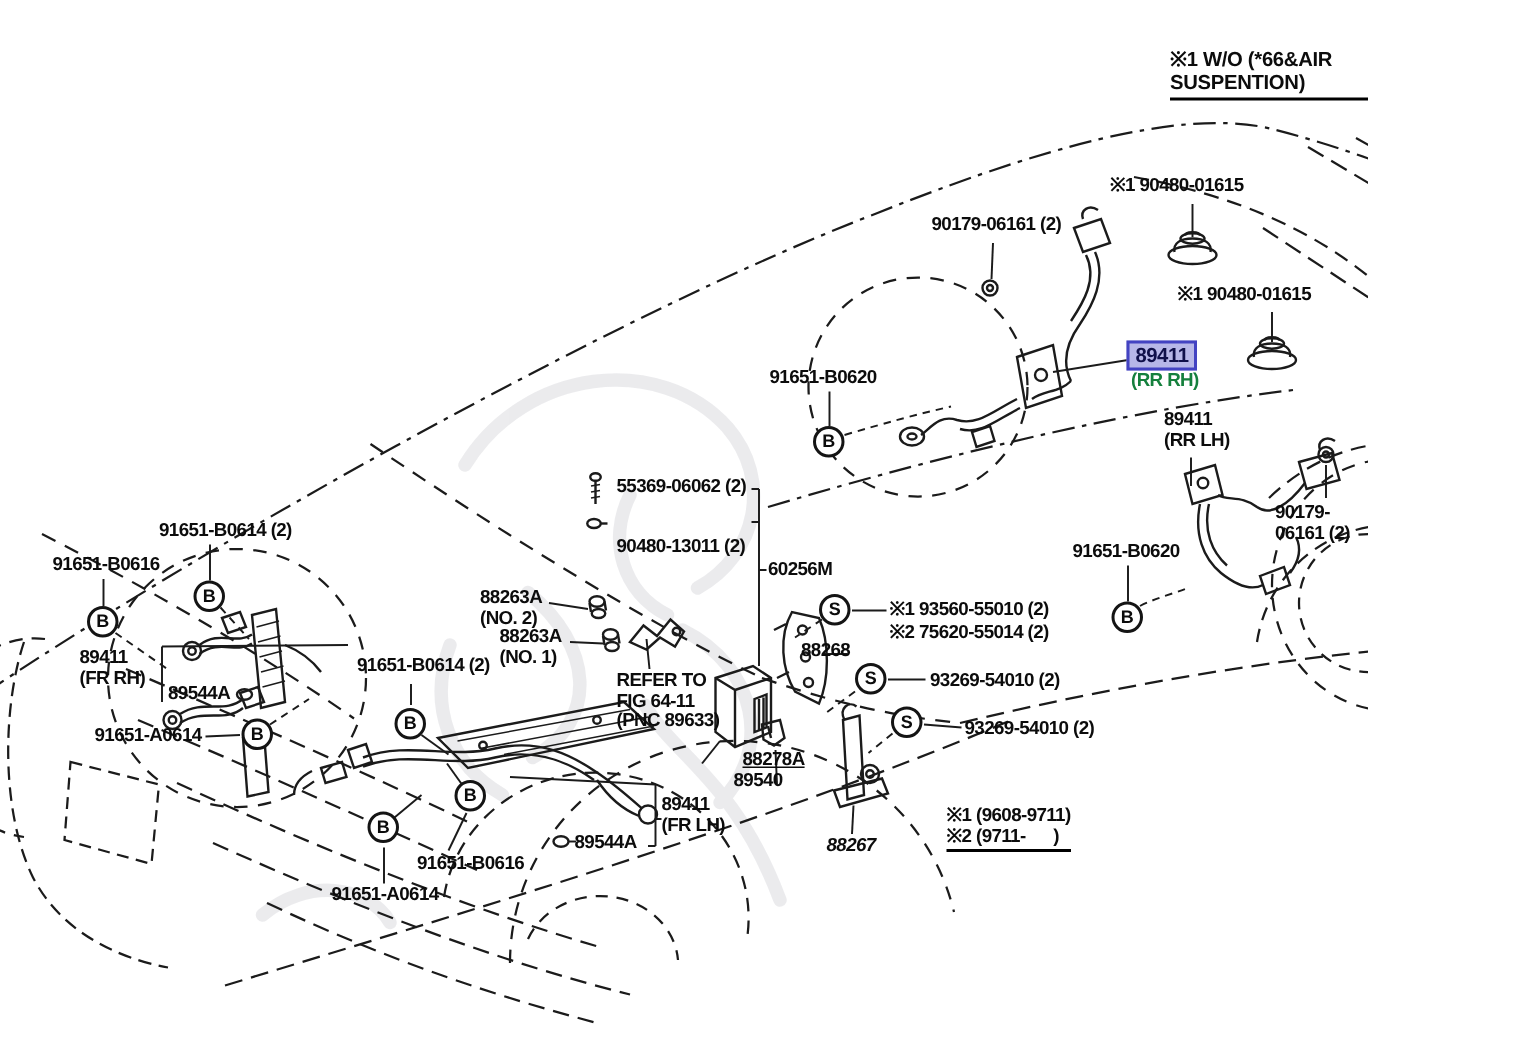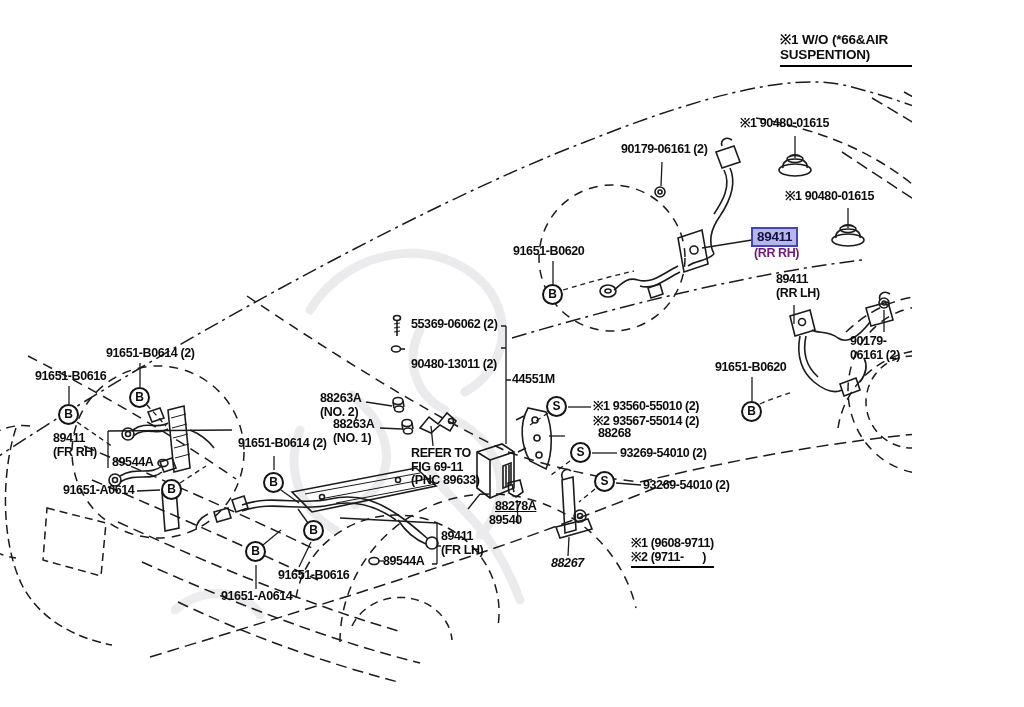"(RR RH)" .hl-sub { color: #701a75 -> #15803d }
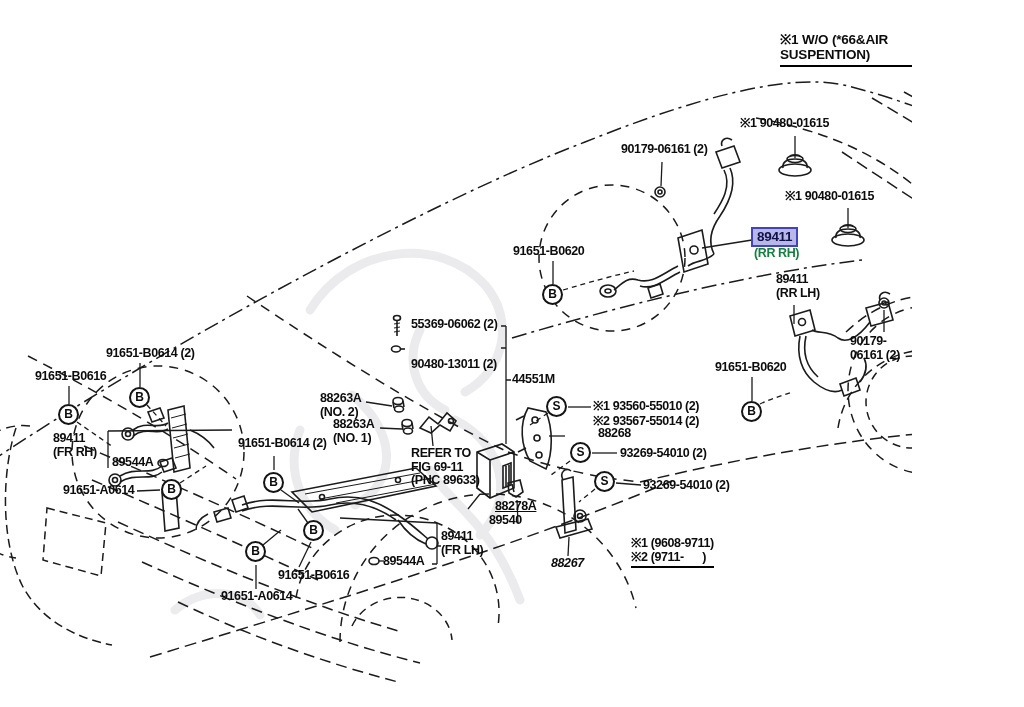"44551M" div.lbl { text: 44551M -> 60256M }
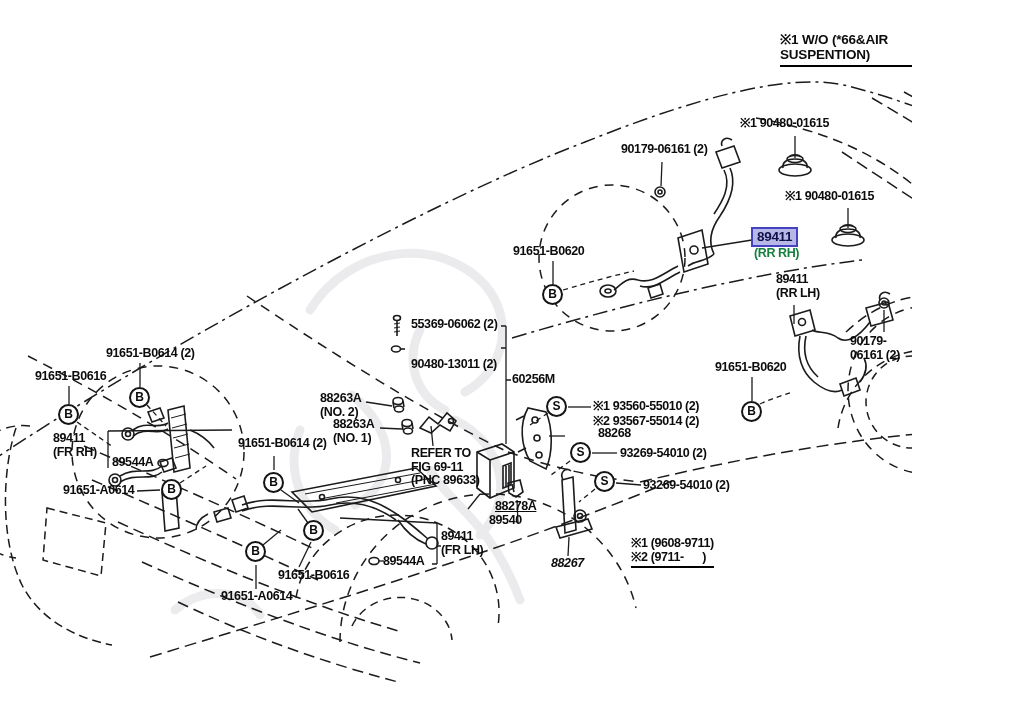"※2 93567-55014 (2)" div.lbl { text: 93567-55014 -> 75620-55014 }
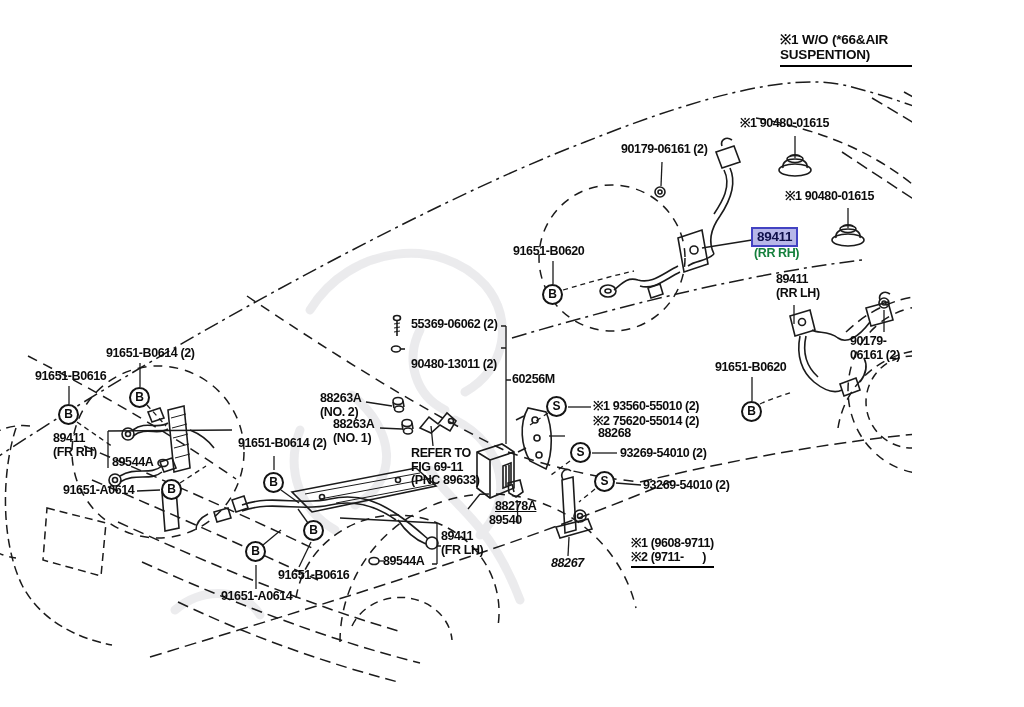"88268" div.lbl { left: 598px -> 534px }
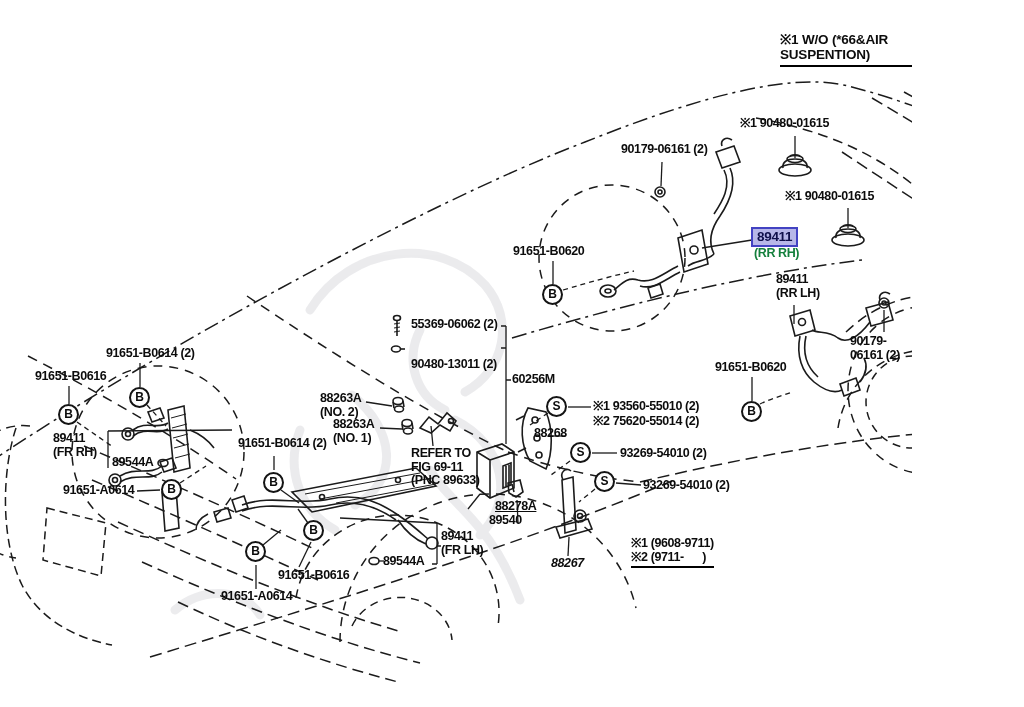"REFER TO" div.lbl { text: 69-11 -> 64-11 }
